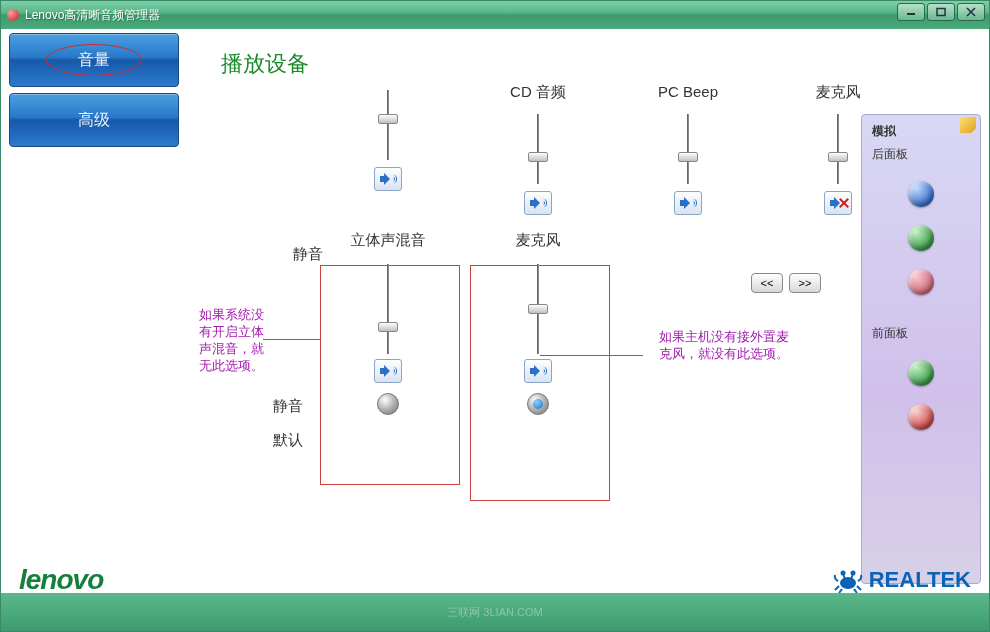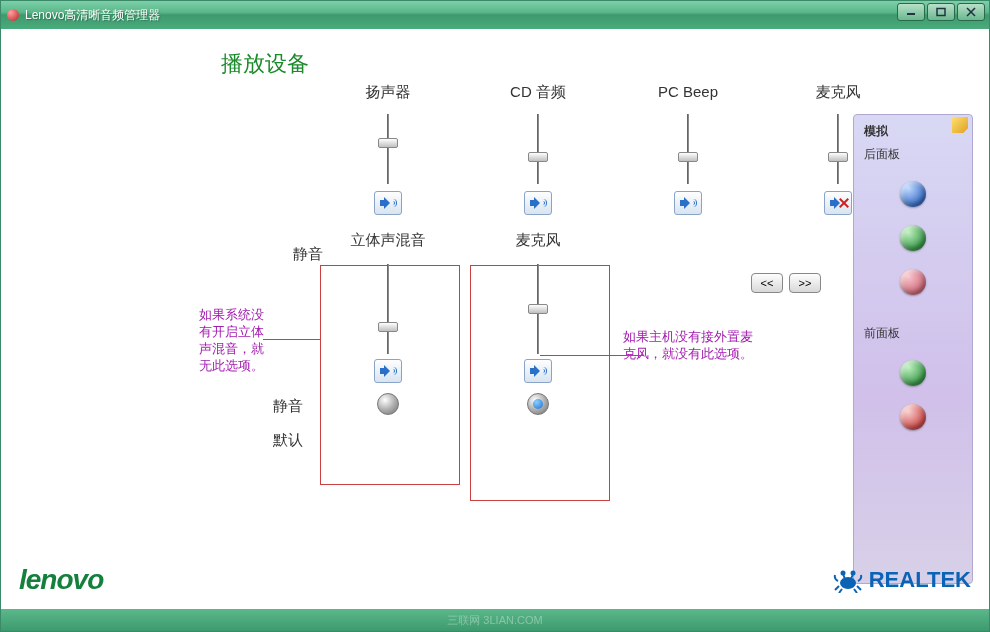"音量" div.sidebar { html: none -> <div> <div> <span>音量</span> <span></span> </div> <div> <span>高级</span> </div> </div> }
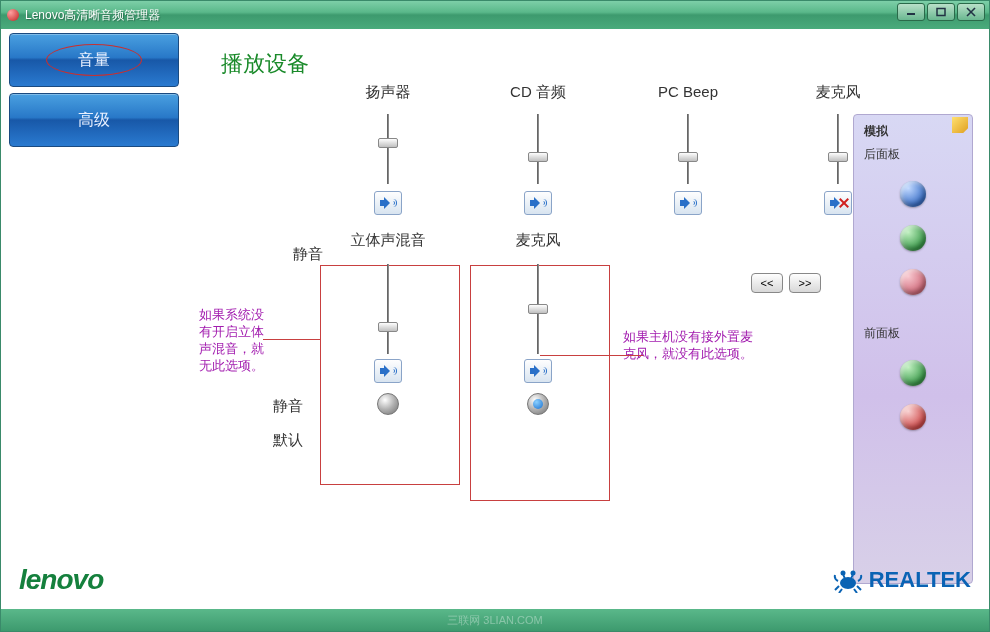"扬声器" div.devlabel { html: <div>扬声器</div> -> none }
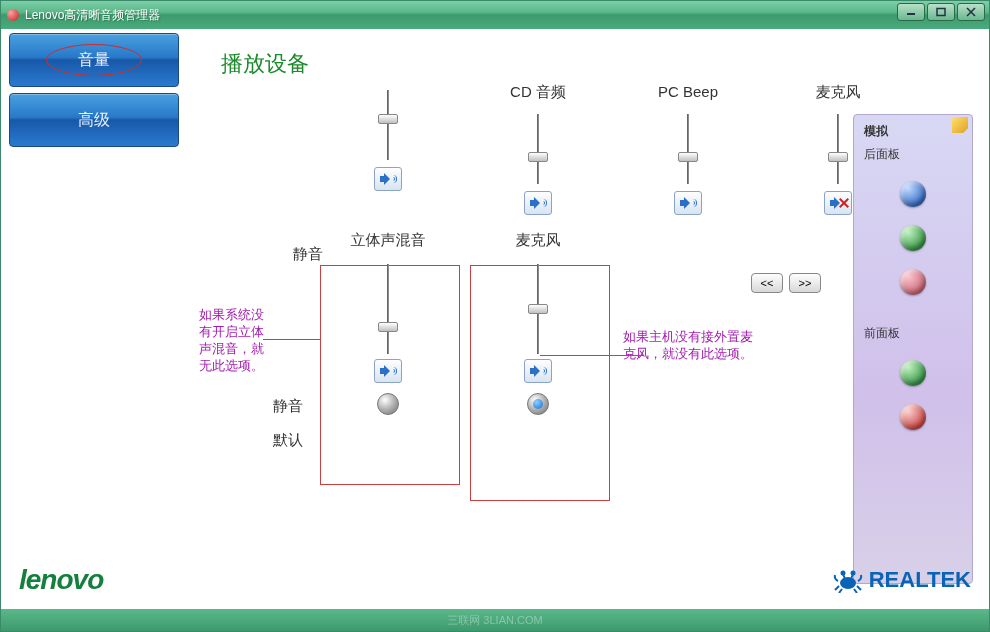"模拟" .panel { right: 14px -> 6px }
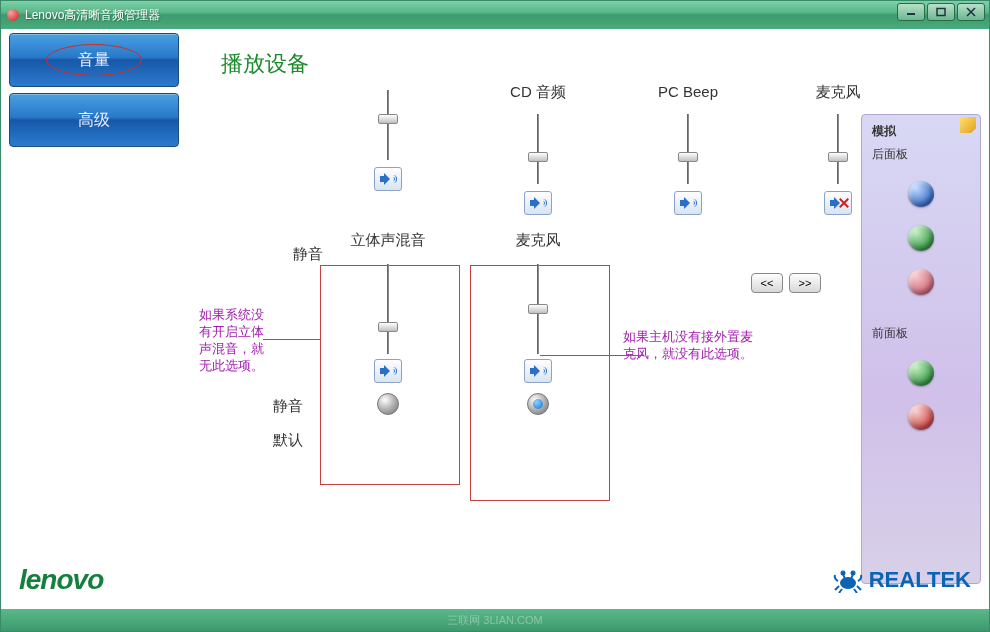"如果主机没有接外置麦克风，就没有此选项。" div.annot { left: 420px -> 456px }
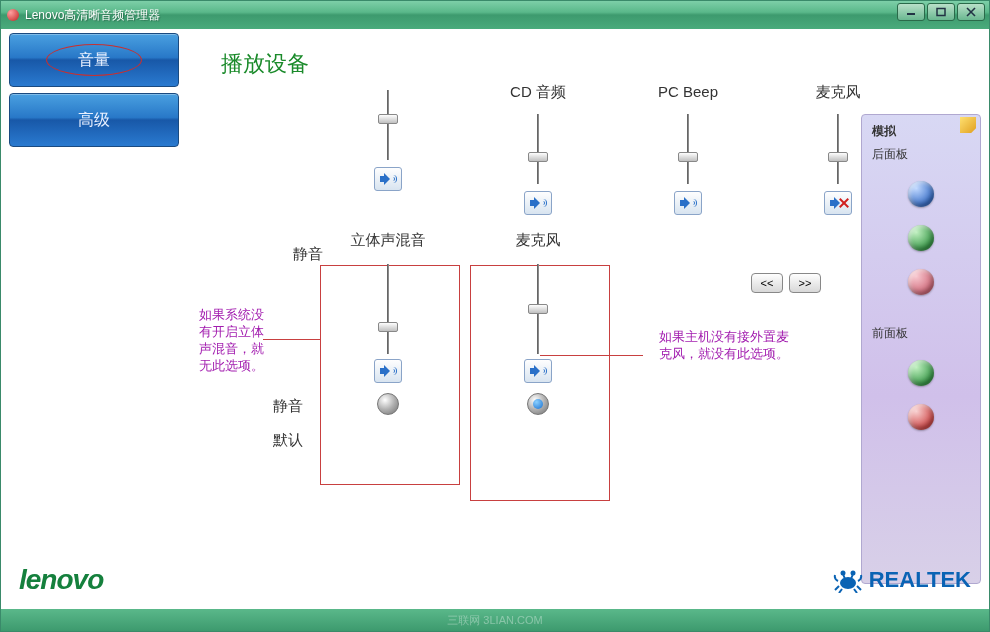"三联网 3LIAN.COM" .footer { height: 22px -> 38px }
